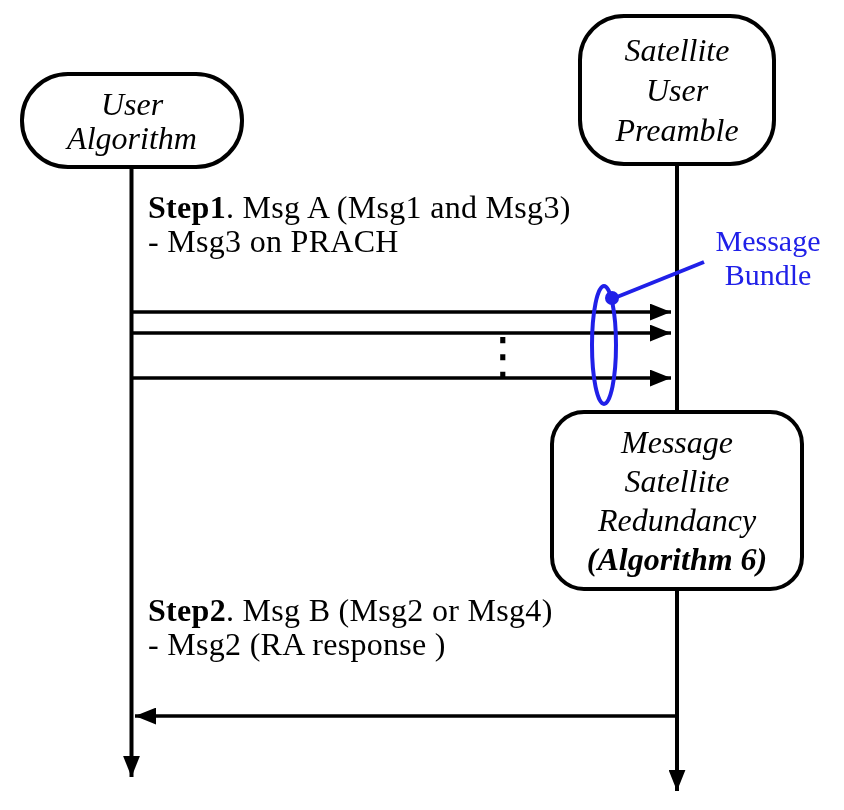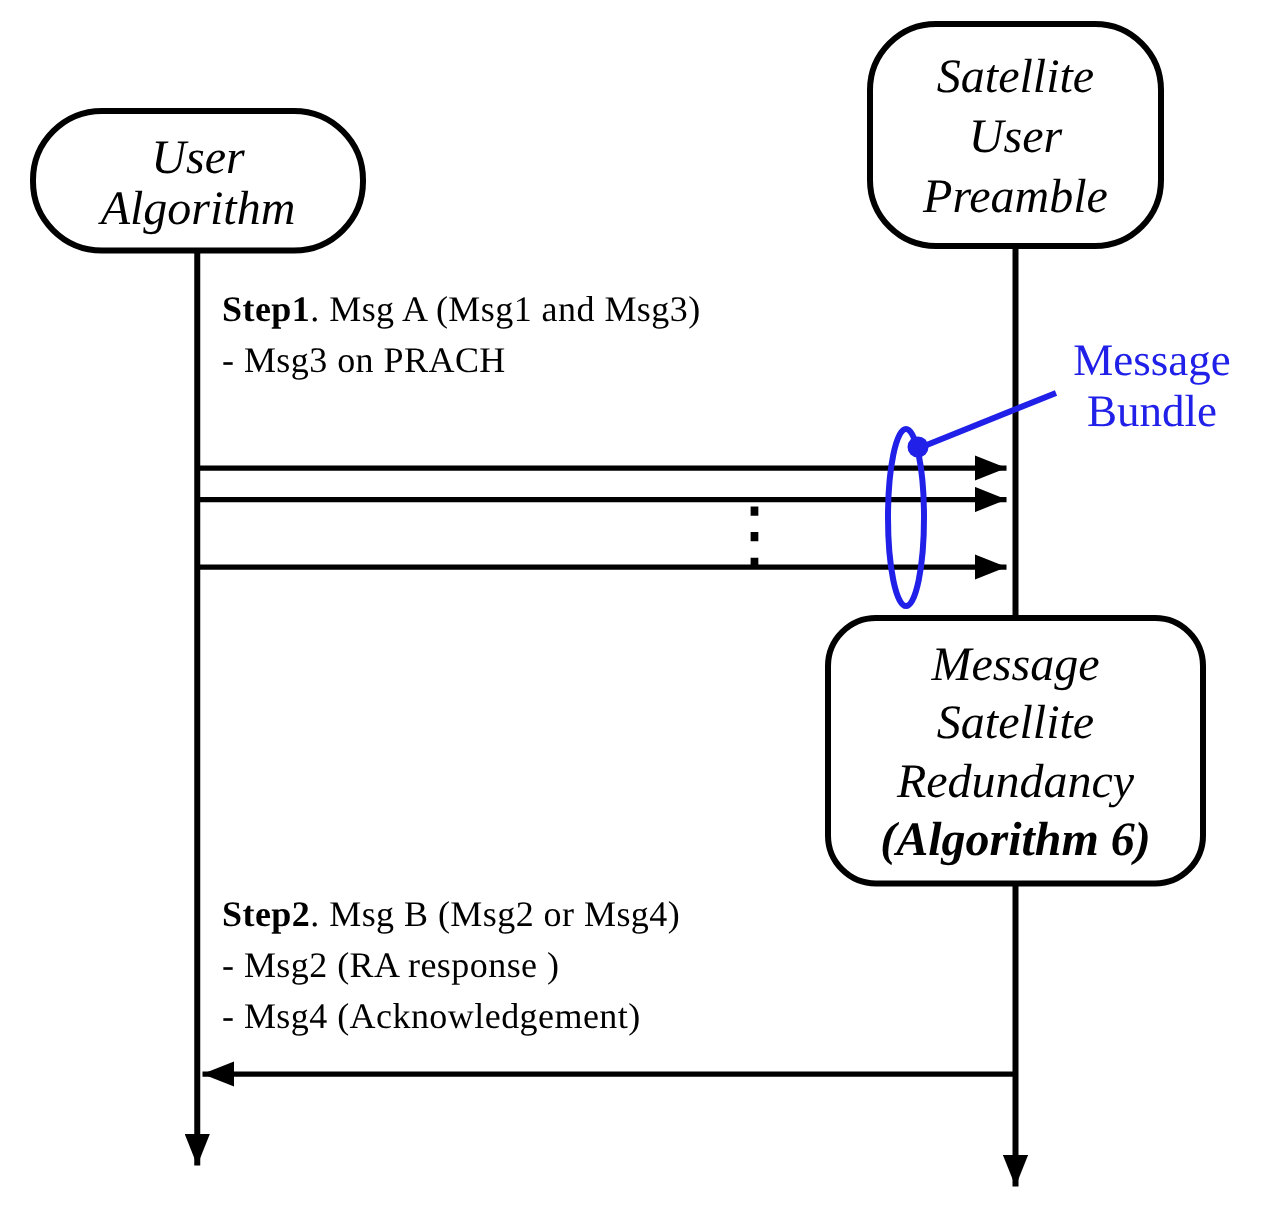"Step1. Msg A (Msg1 and" .tblock { font-size: 24px -> 32px }
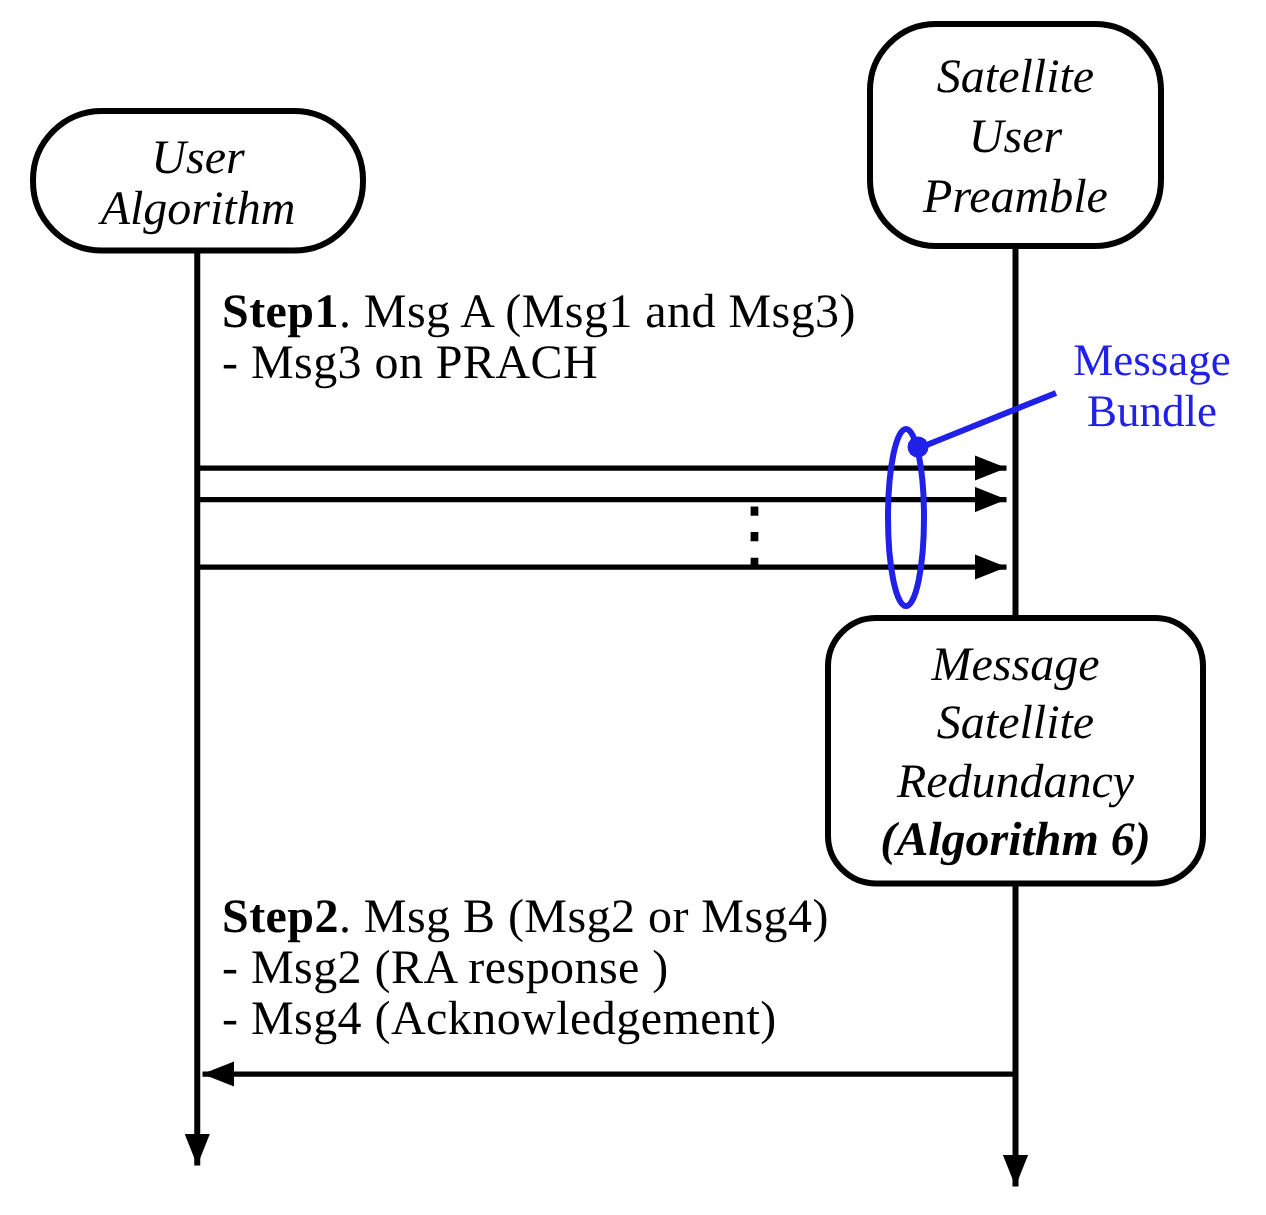"- Msg4 (Acknowledgement)" div { html: <div>- Msg4 (Acknowledgement)</div> -> none }
